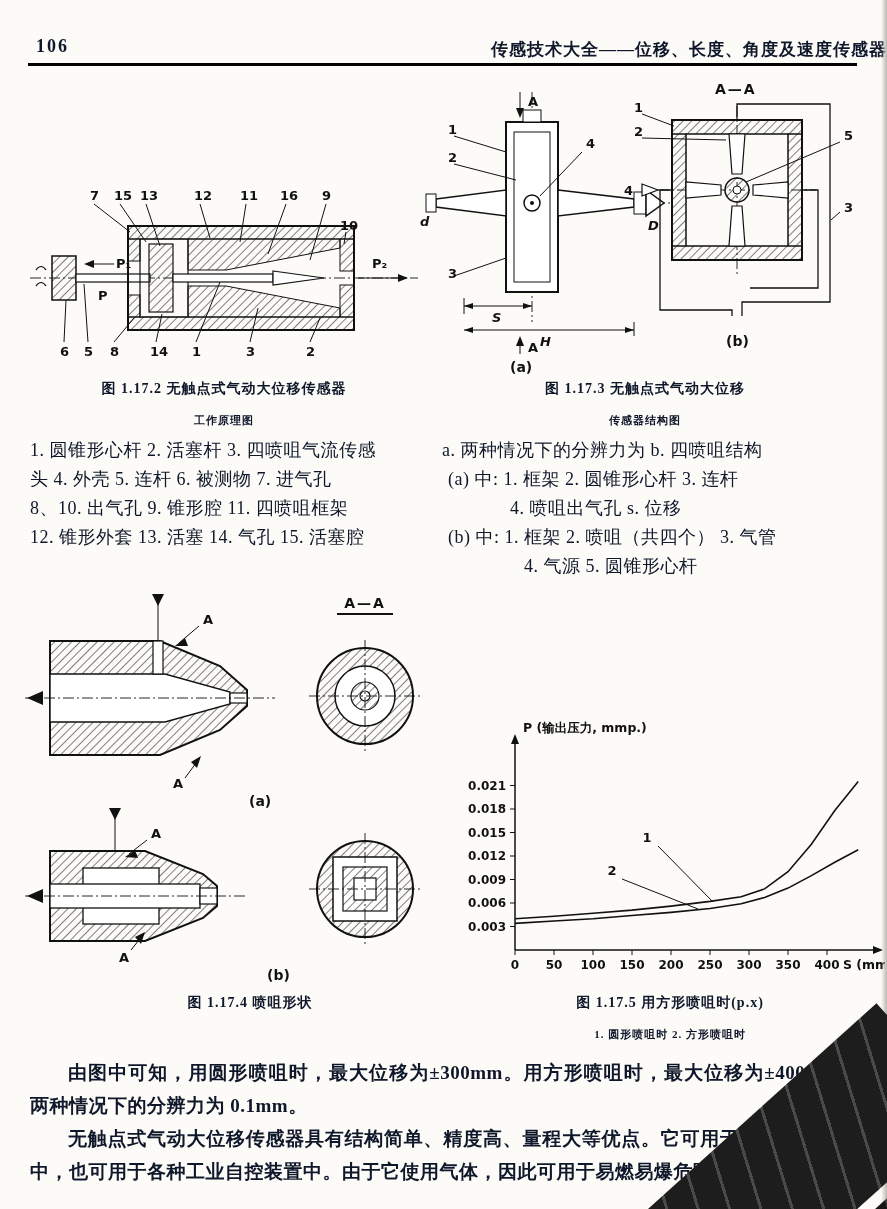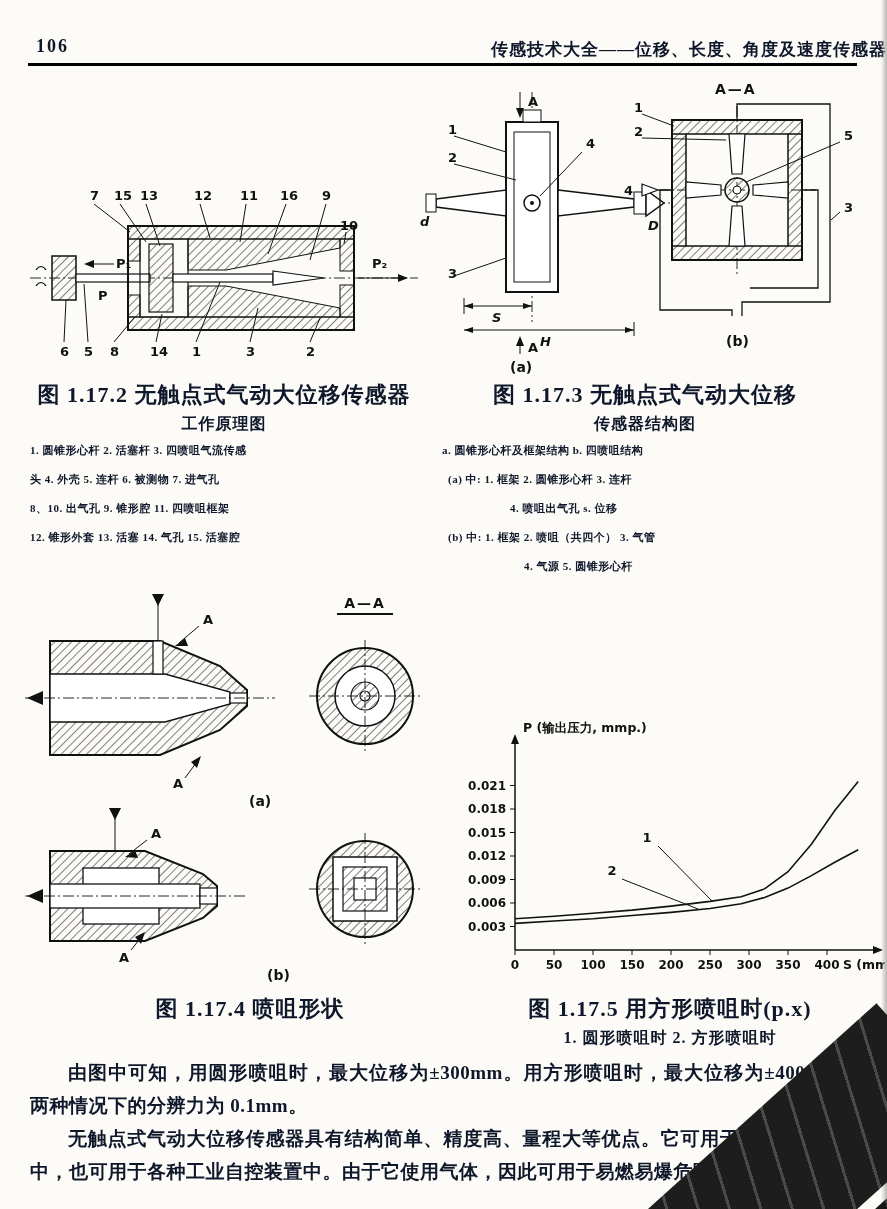"图 1.17.2 无触点式气动大位移传感器" .cap1 { font-size: 22px -> 14px }
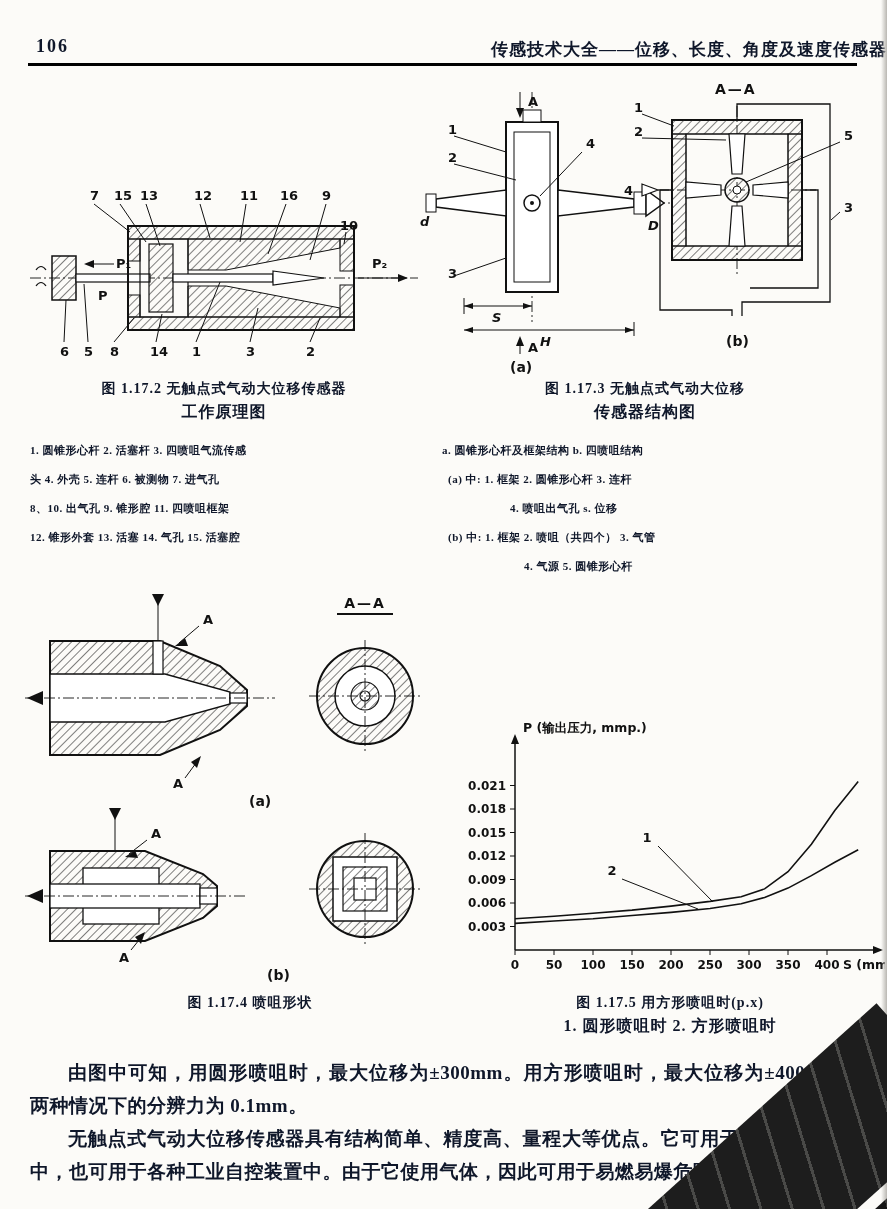"工作原理图" .cap2 { font-size: 16px -> 11px; margin-top: 4px -> 15px }
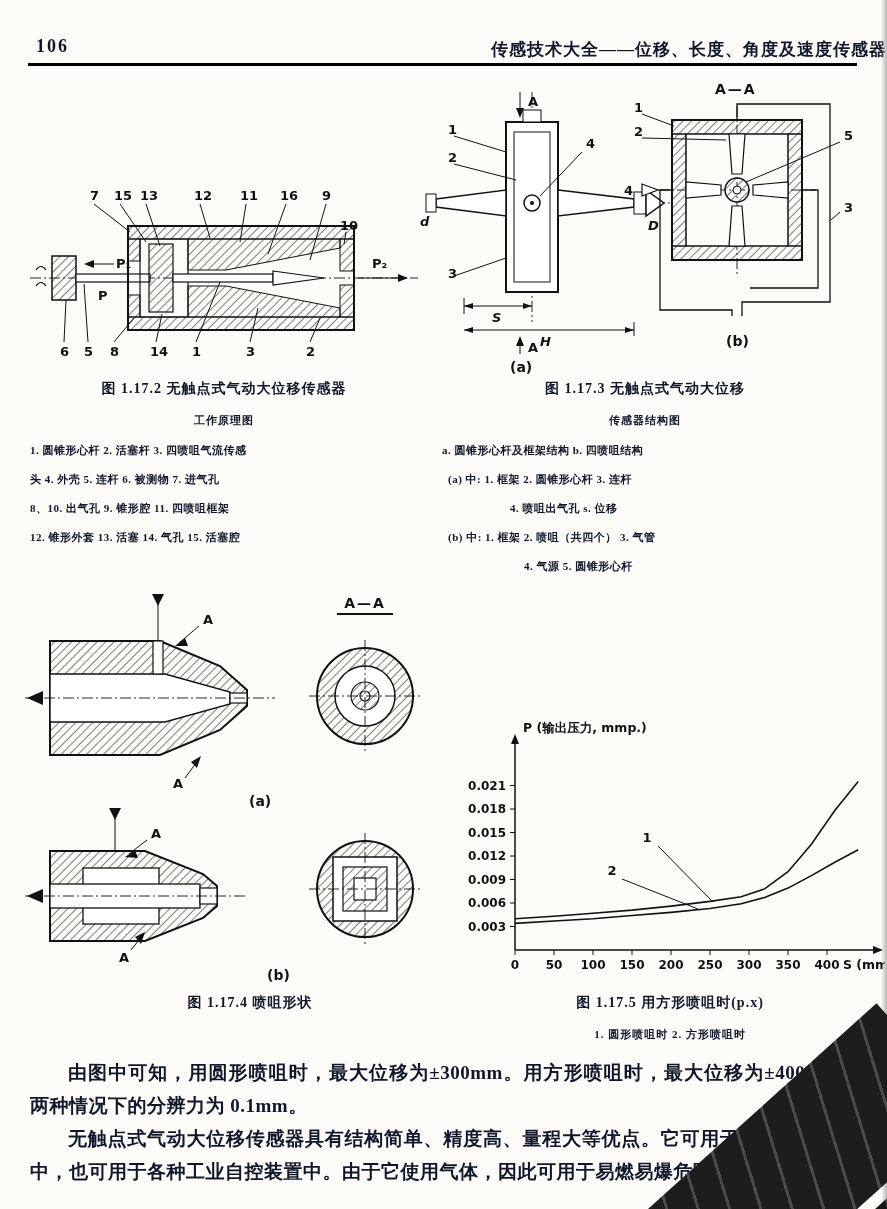"1. 圆锥形心杆 2. 活塞杆 3." .legend { font-size: 11px -> 18px; font-weight: bold -> normal }
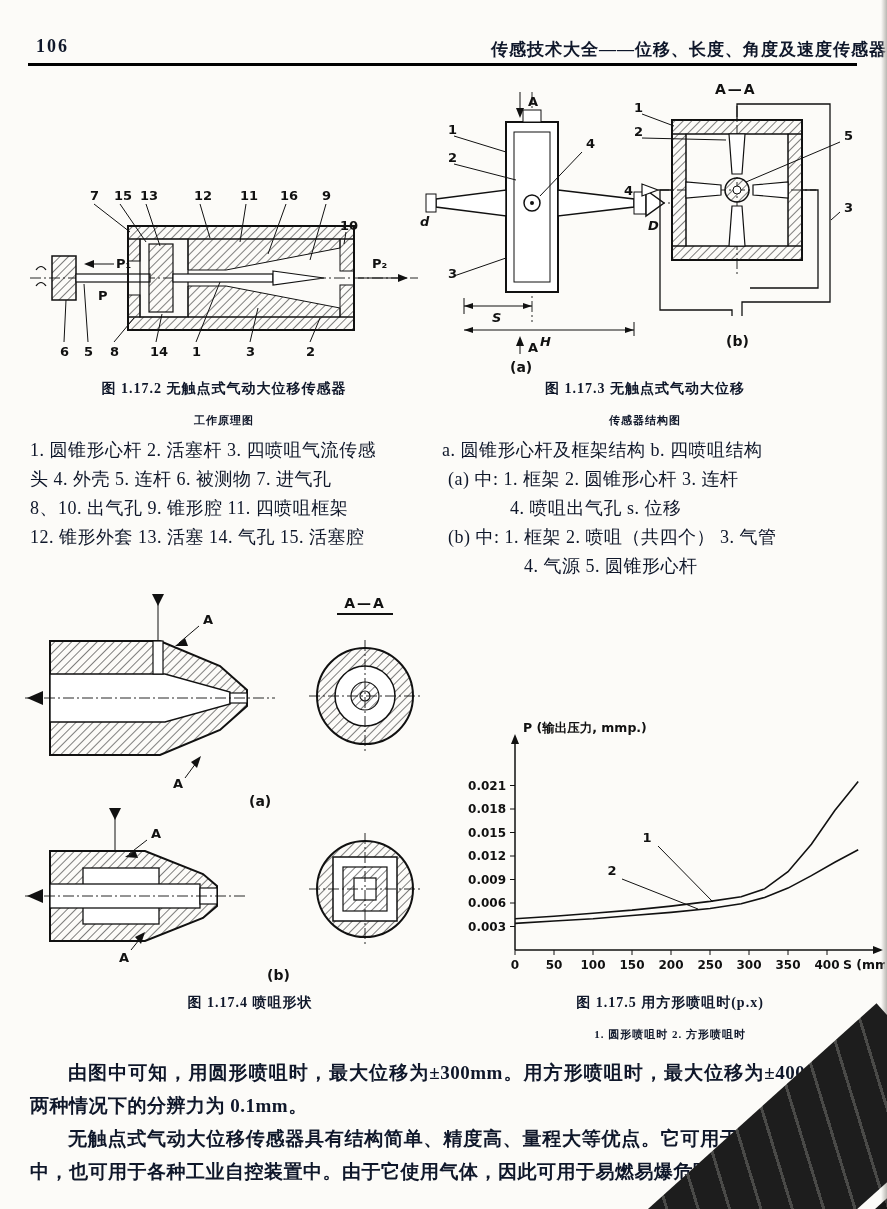"a. 圆锥形心杆及框架结构 b. 四喷咀结构" div.ind1 { text: 圆锥形心杆及框架结构 -> 两种情况下的分辨力为 }
